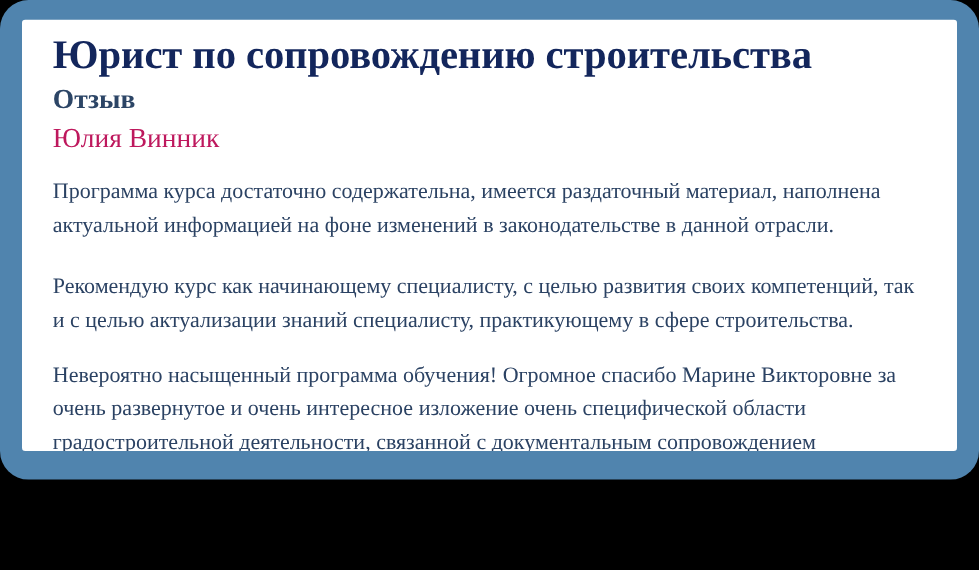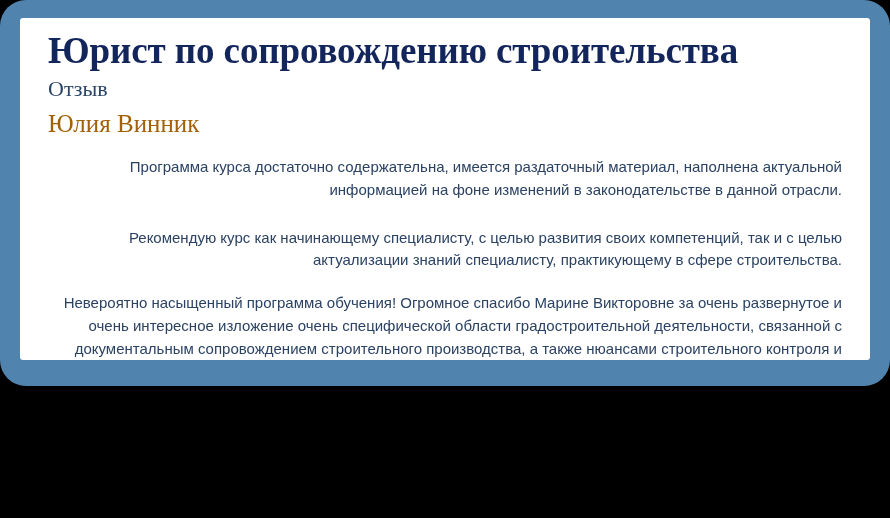"Юрист по сопровождению строительства" #frame { height: 386px -> 436px }
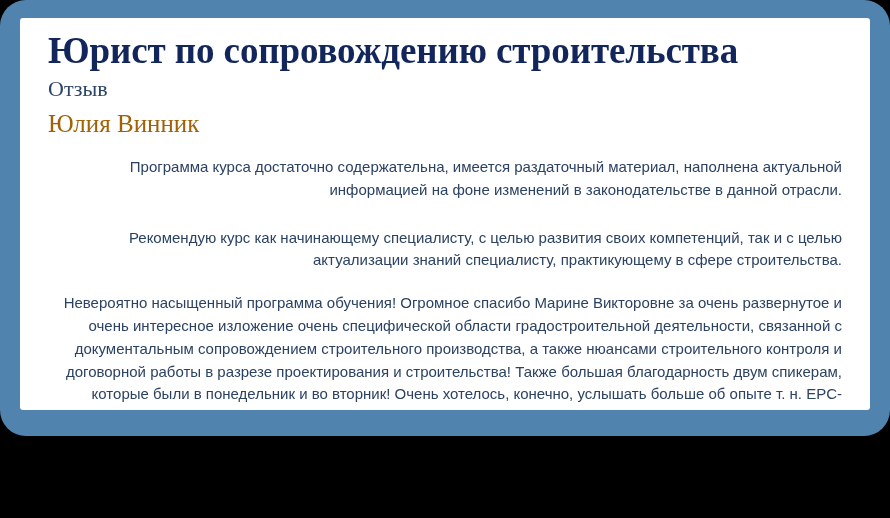"Отзыв" .doc-subtitle { font-size: 22px -> 25px; font-weight: normal -> bold }
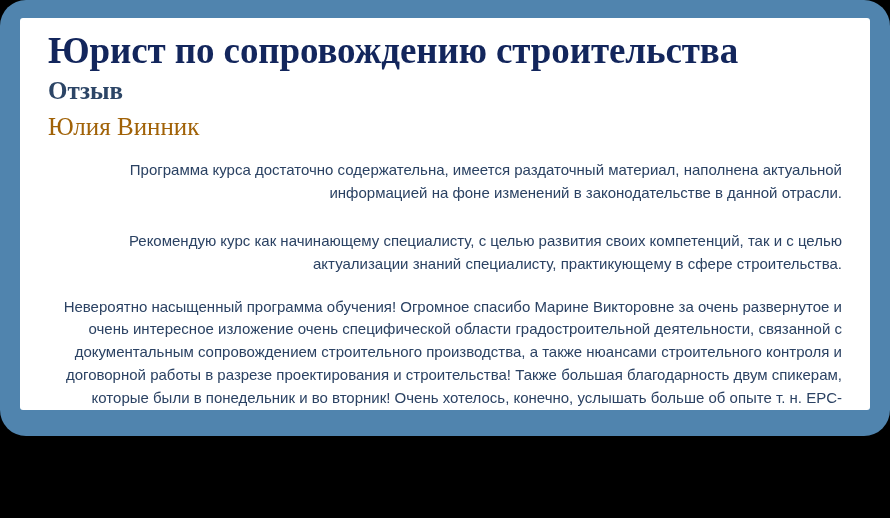"Юлия Винник" .author-name { color: #a16207 -> #be185d }
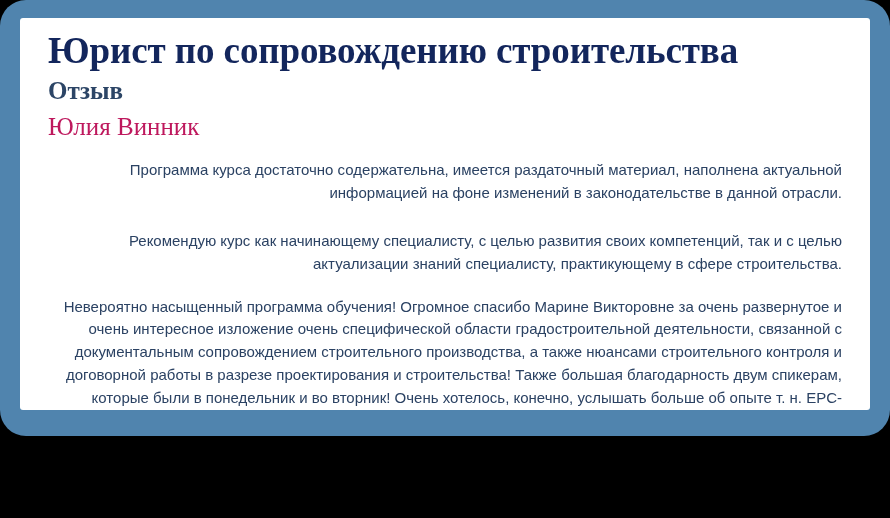"Программа курса достаточно" .review-body { font-family: Liberation Sans, sans-serif -> Liberation Serif, serif; font-size: 15px -> 20px; text-align: right -> left }
